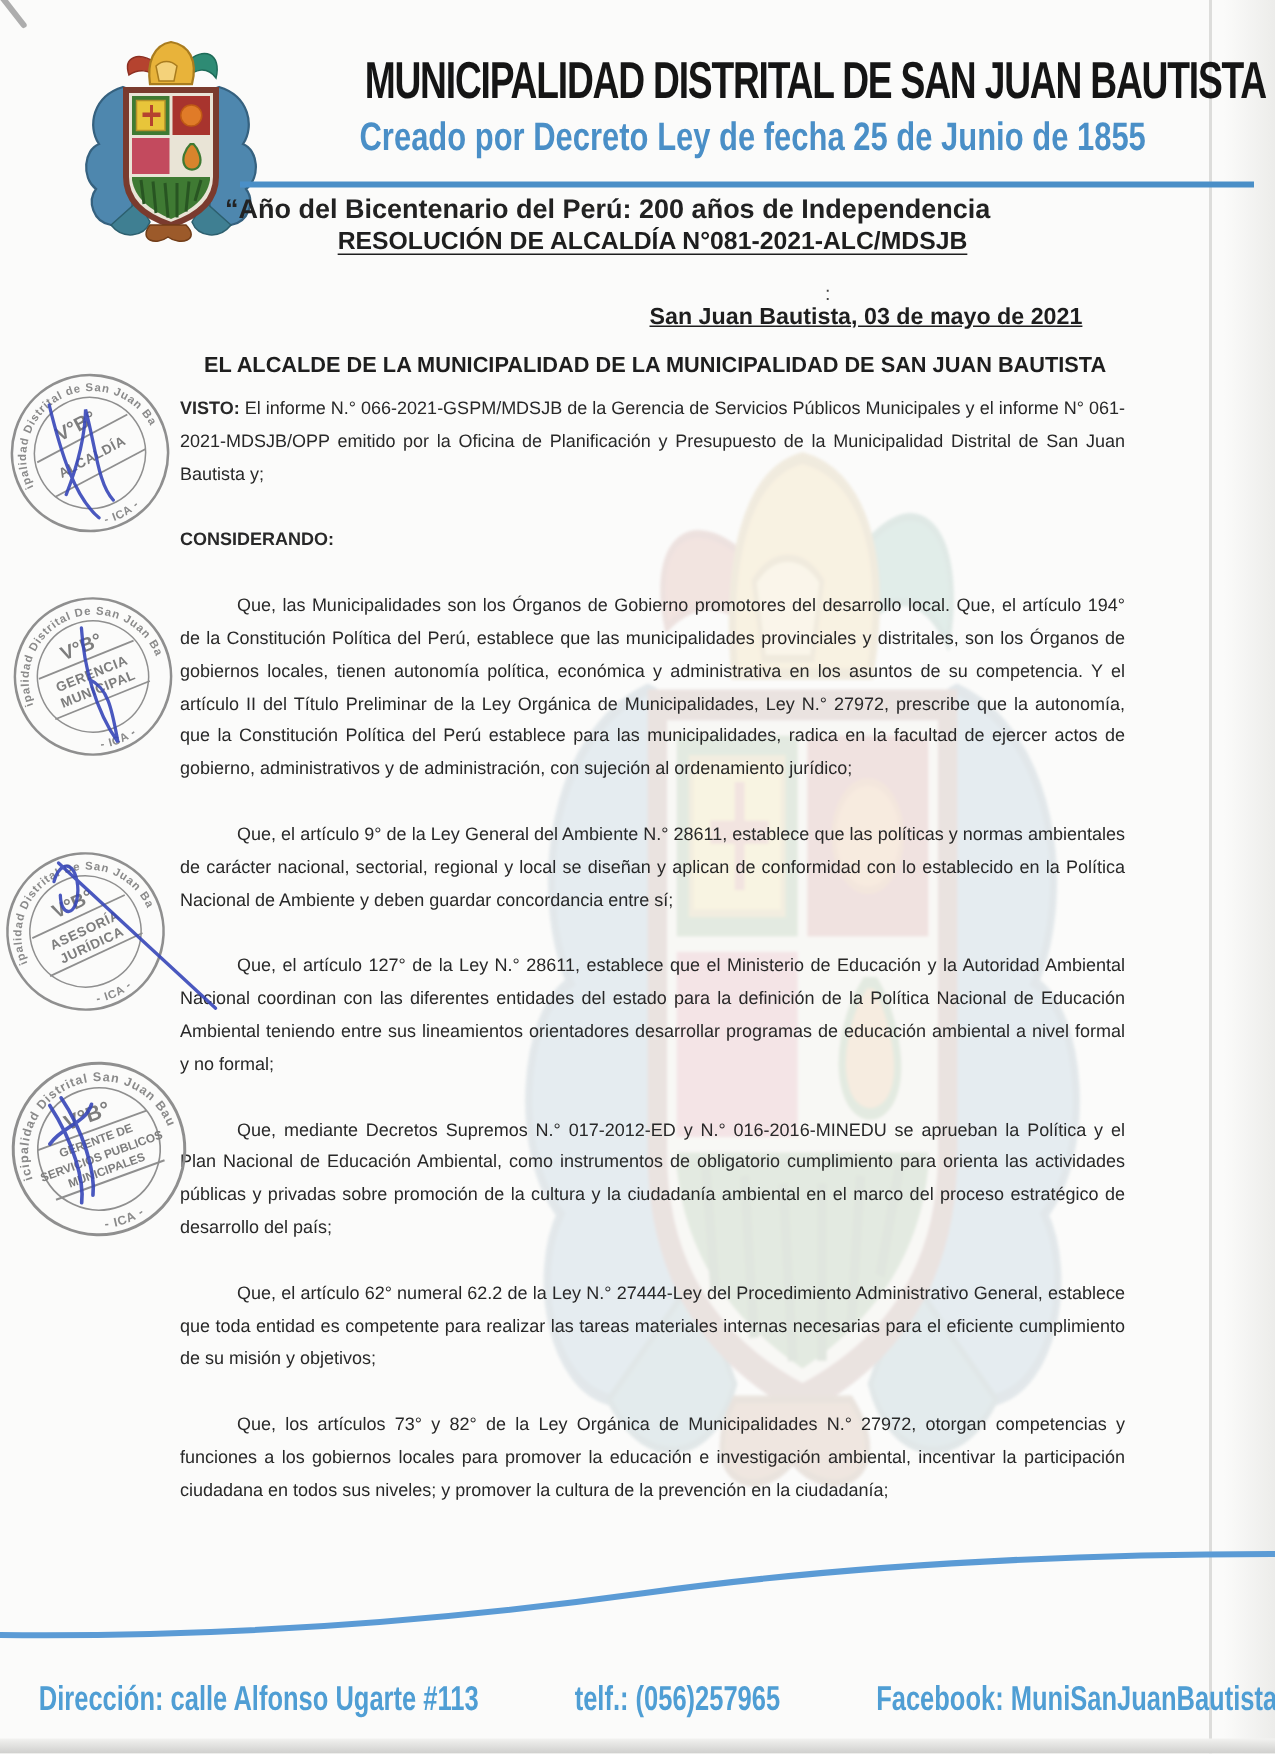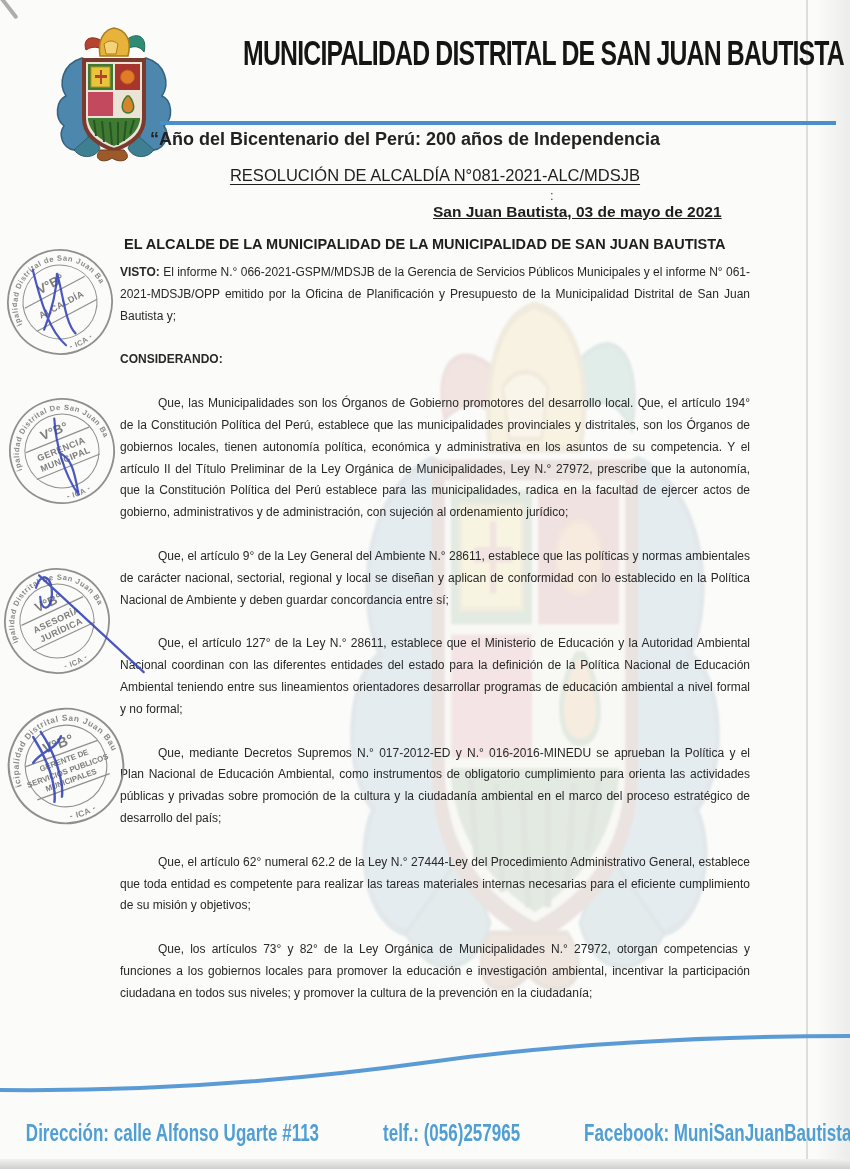"Creado por Decreto Ley de" div { html: none -> <div><span>Creado por Decreto Ley de fecha 25 de Junio de 1855</span></div> }
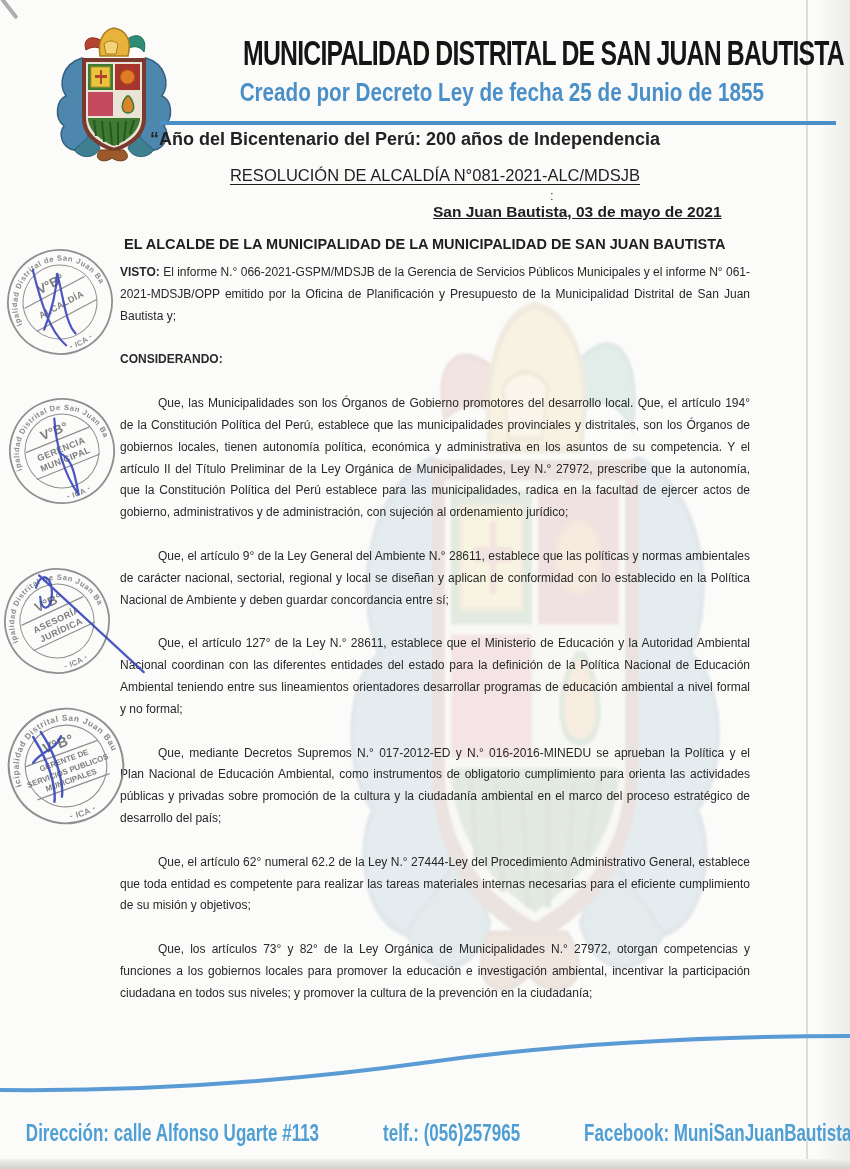"RESOLUCIÓN DE ALCALDÍA" .res-title { font-weight: normal -> bold; top: 166px -> 152px }
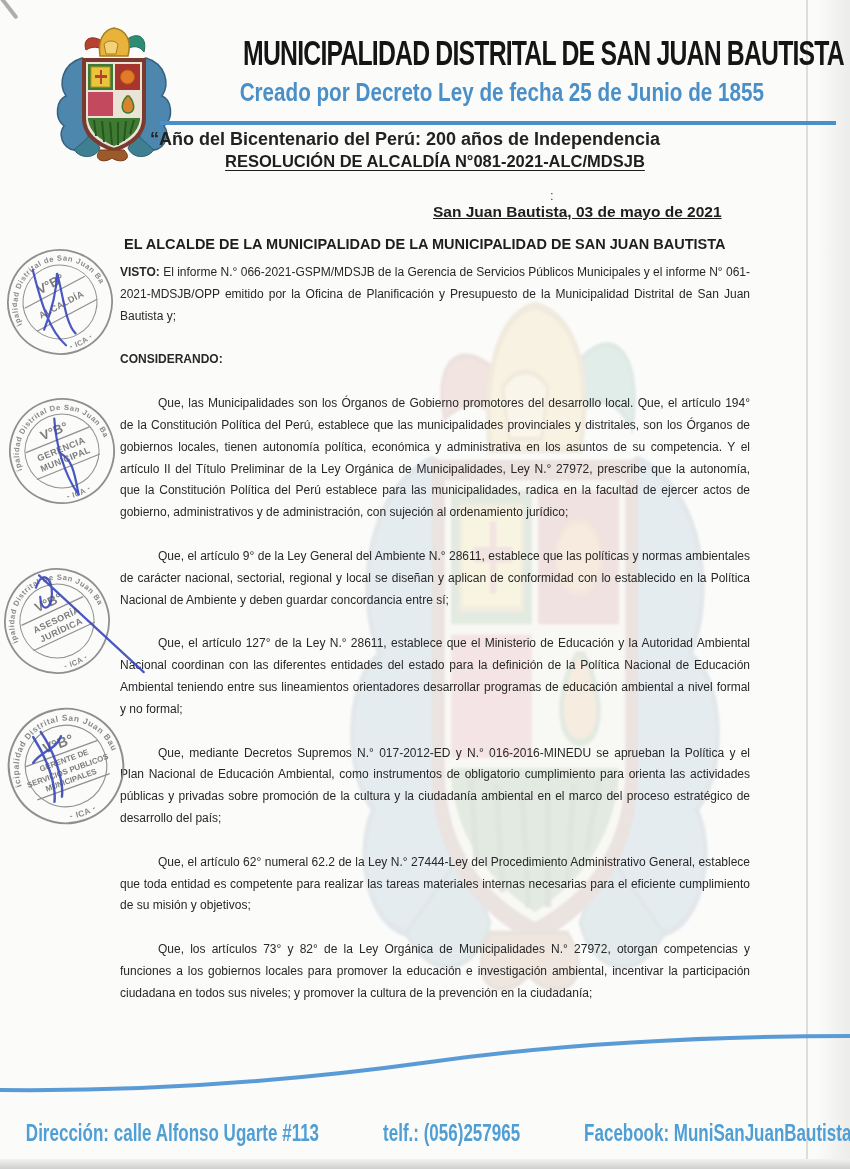"EL ALCALDE DE LA MUNICIPALIDAD" .issuer { left: 124px -> 136px }
